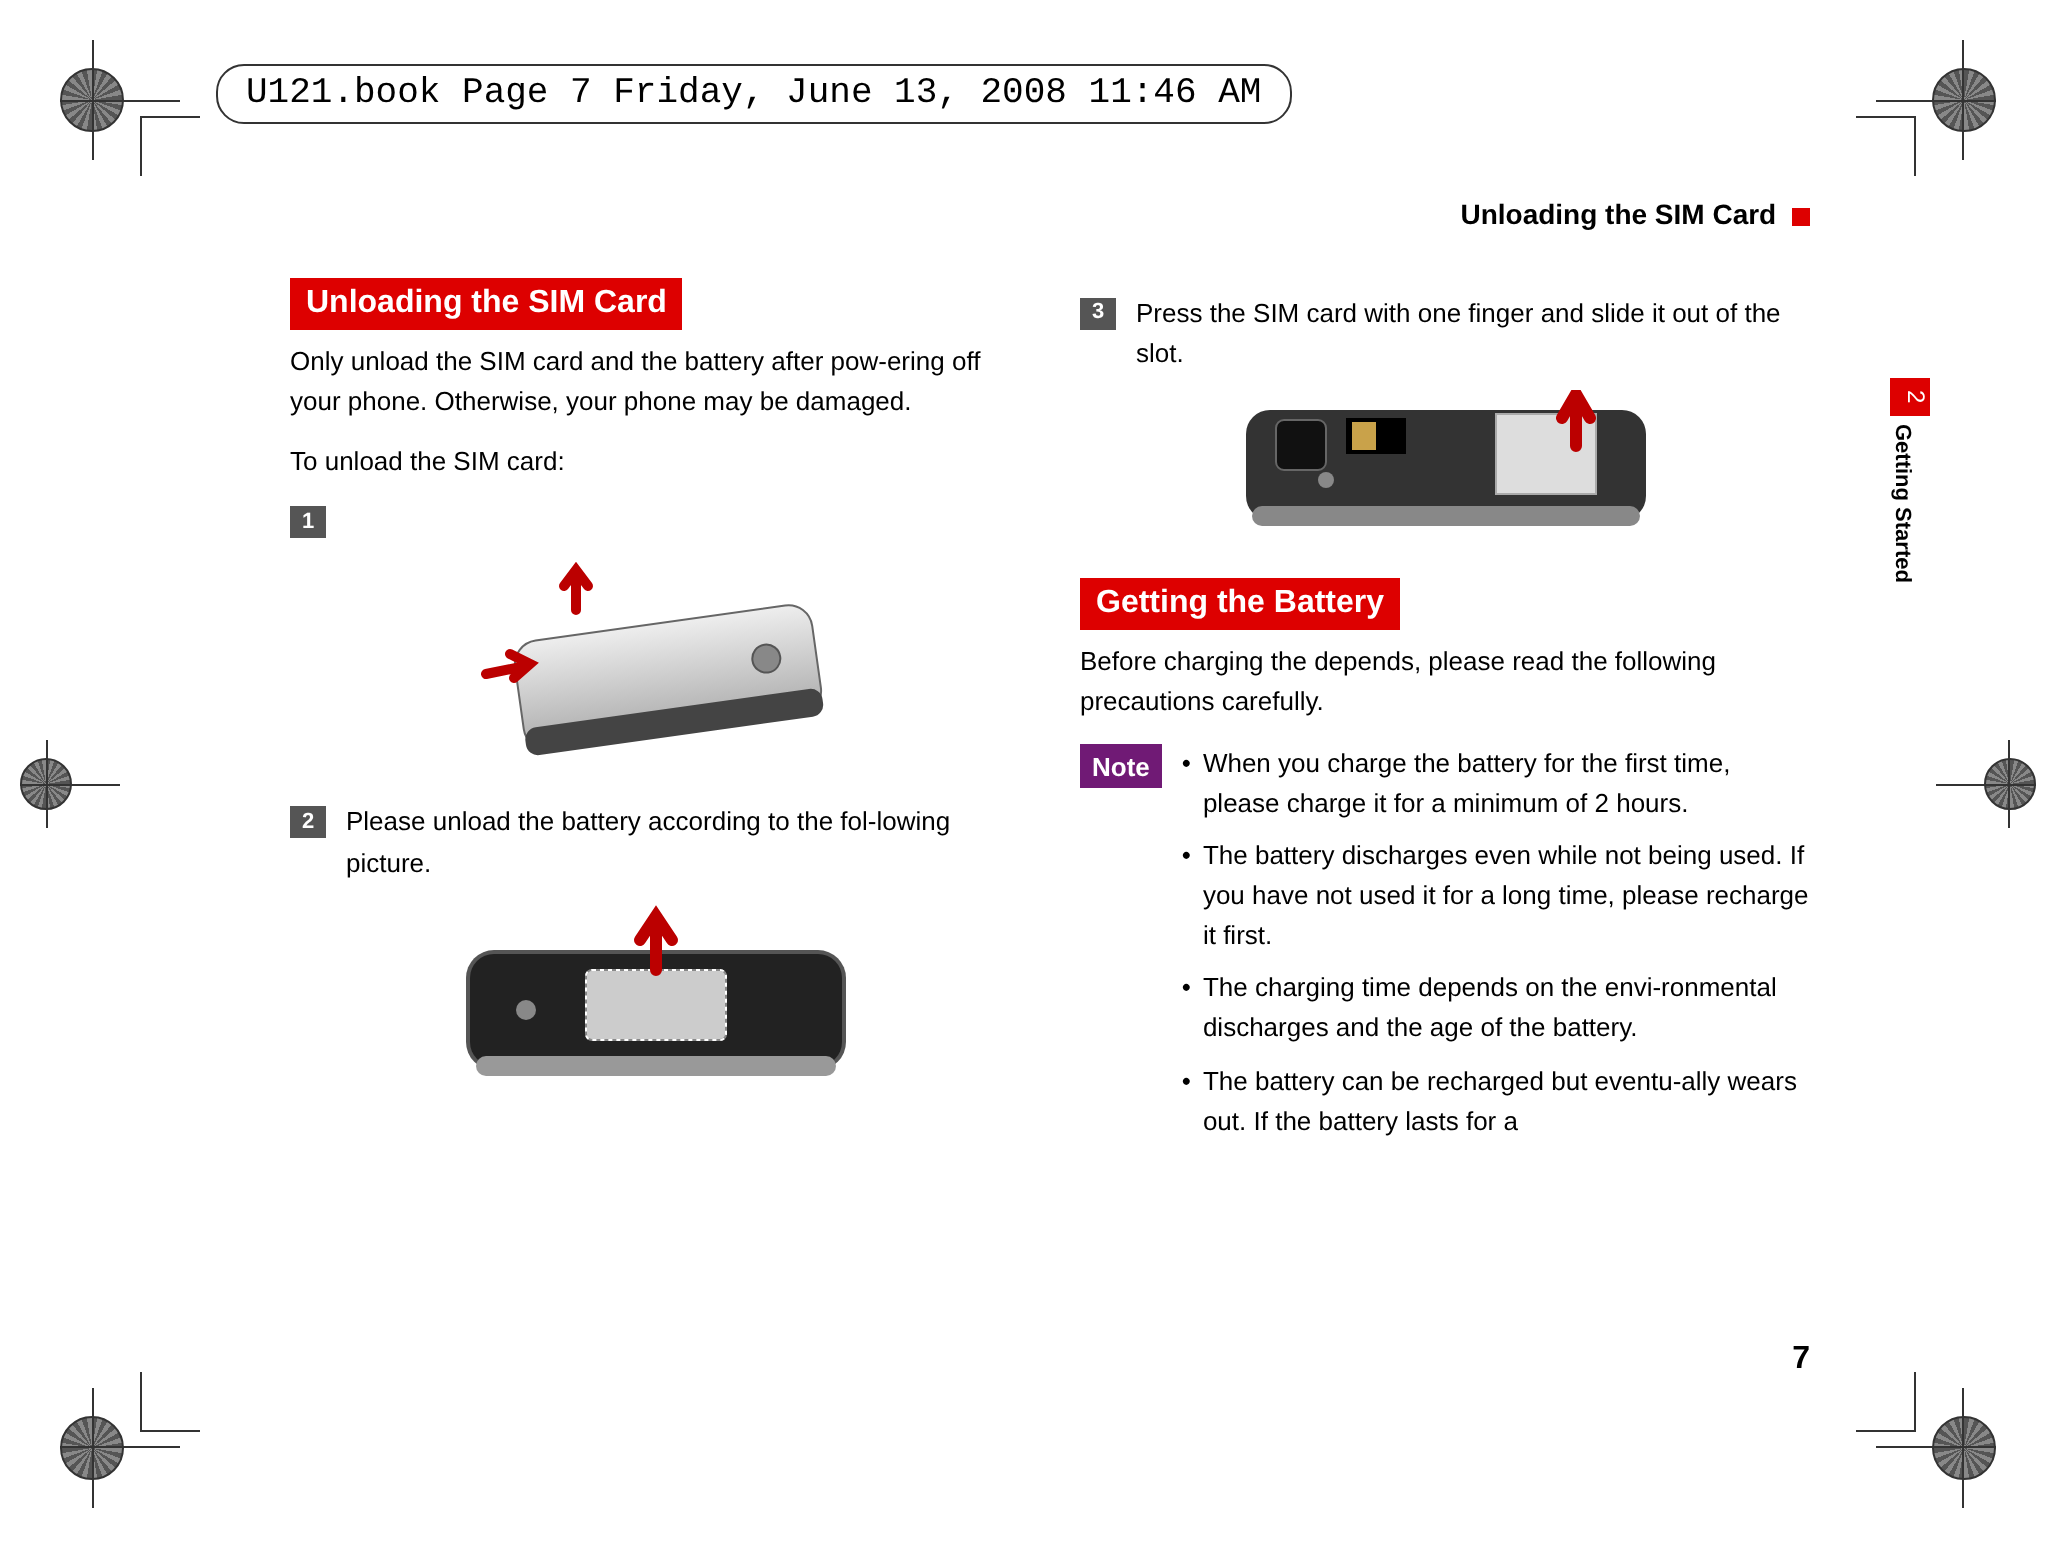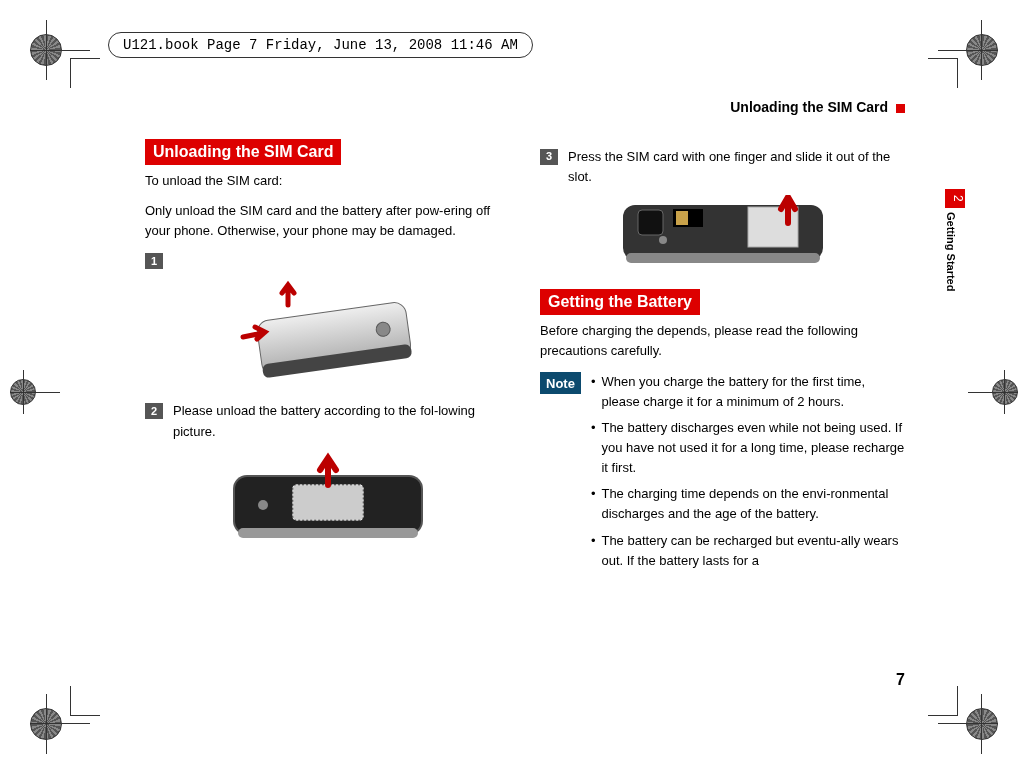"U121.book Page 7 Friday, June" .meta-header { font-size: 14px -> 18px }
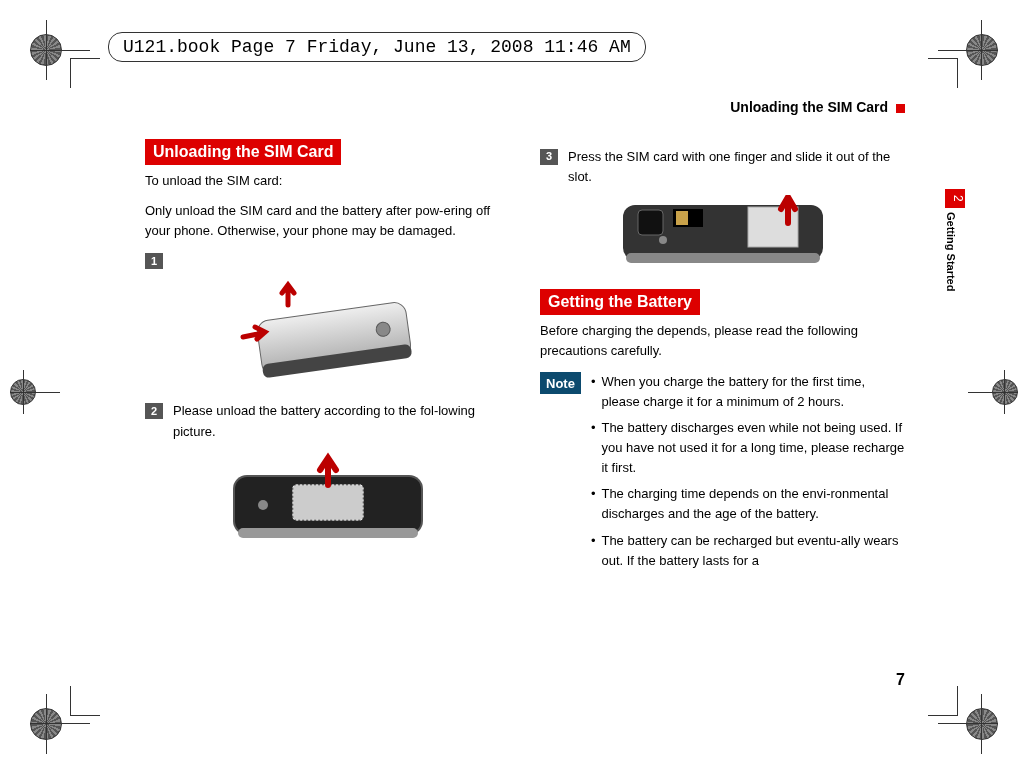"To unload the SIM card:" div.body-text { order: before "Only unload the SIM card" -> after "Only unload the SIM card" }
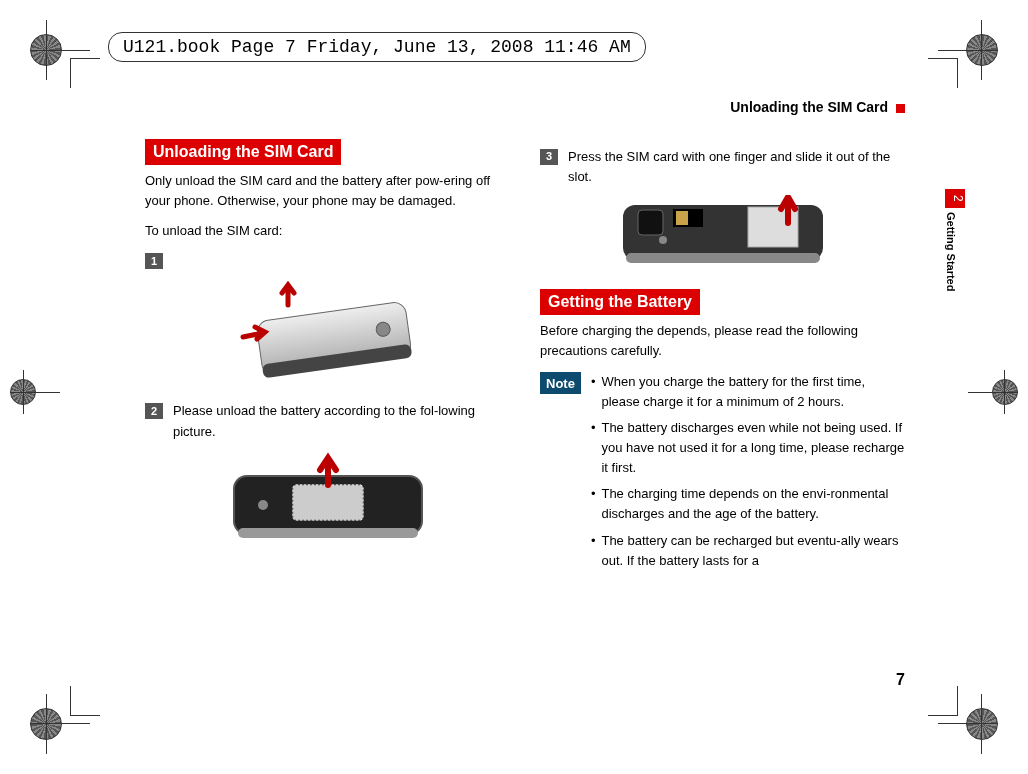"Note" .note-badge { background: #0c4a6e -> #701a75 }
